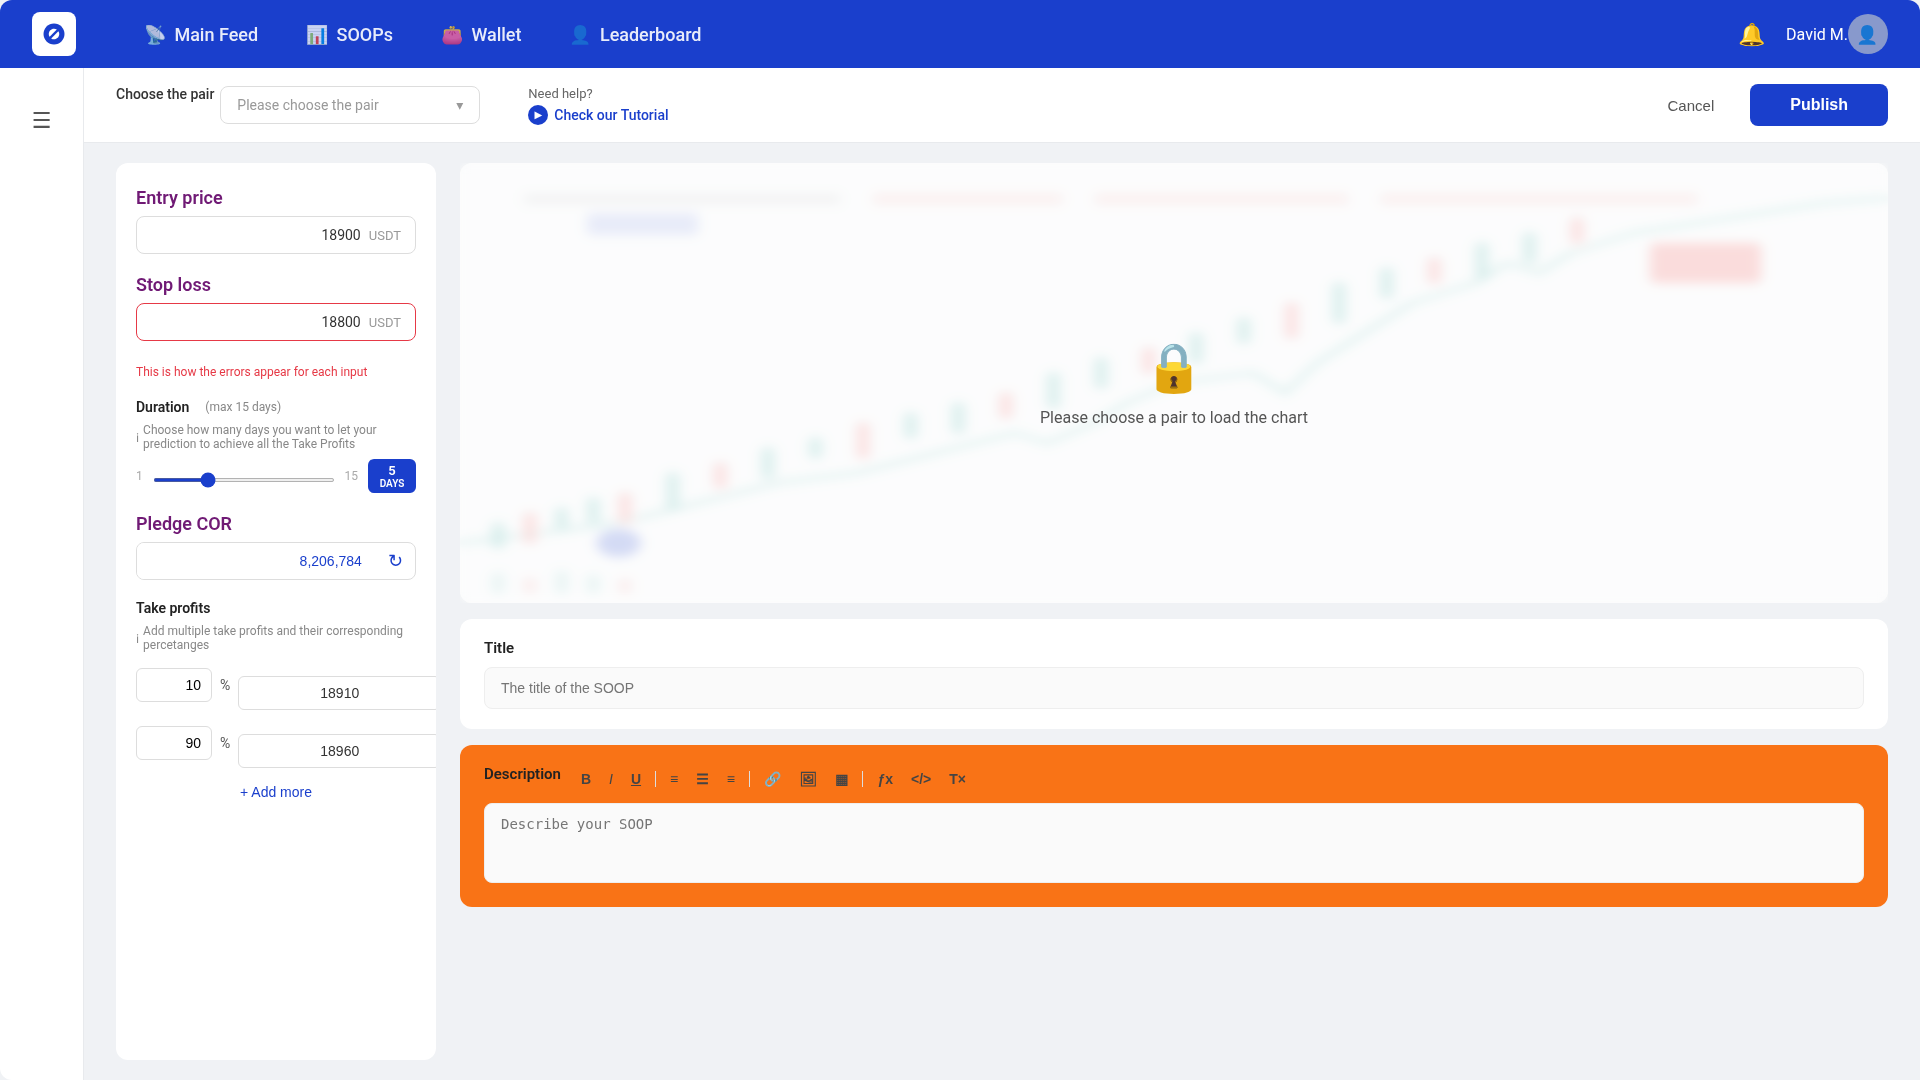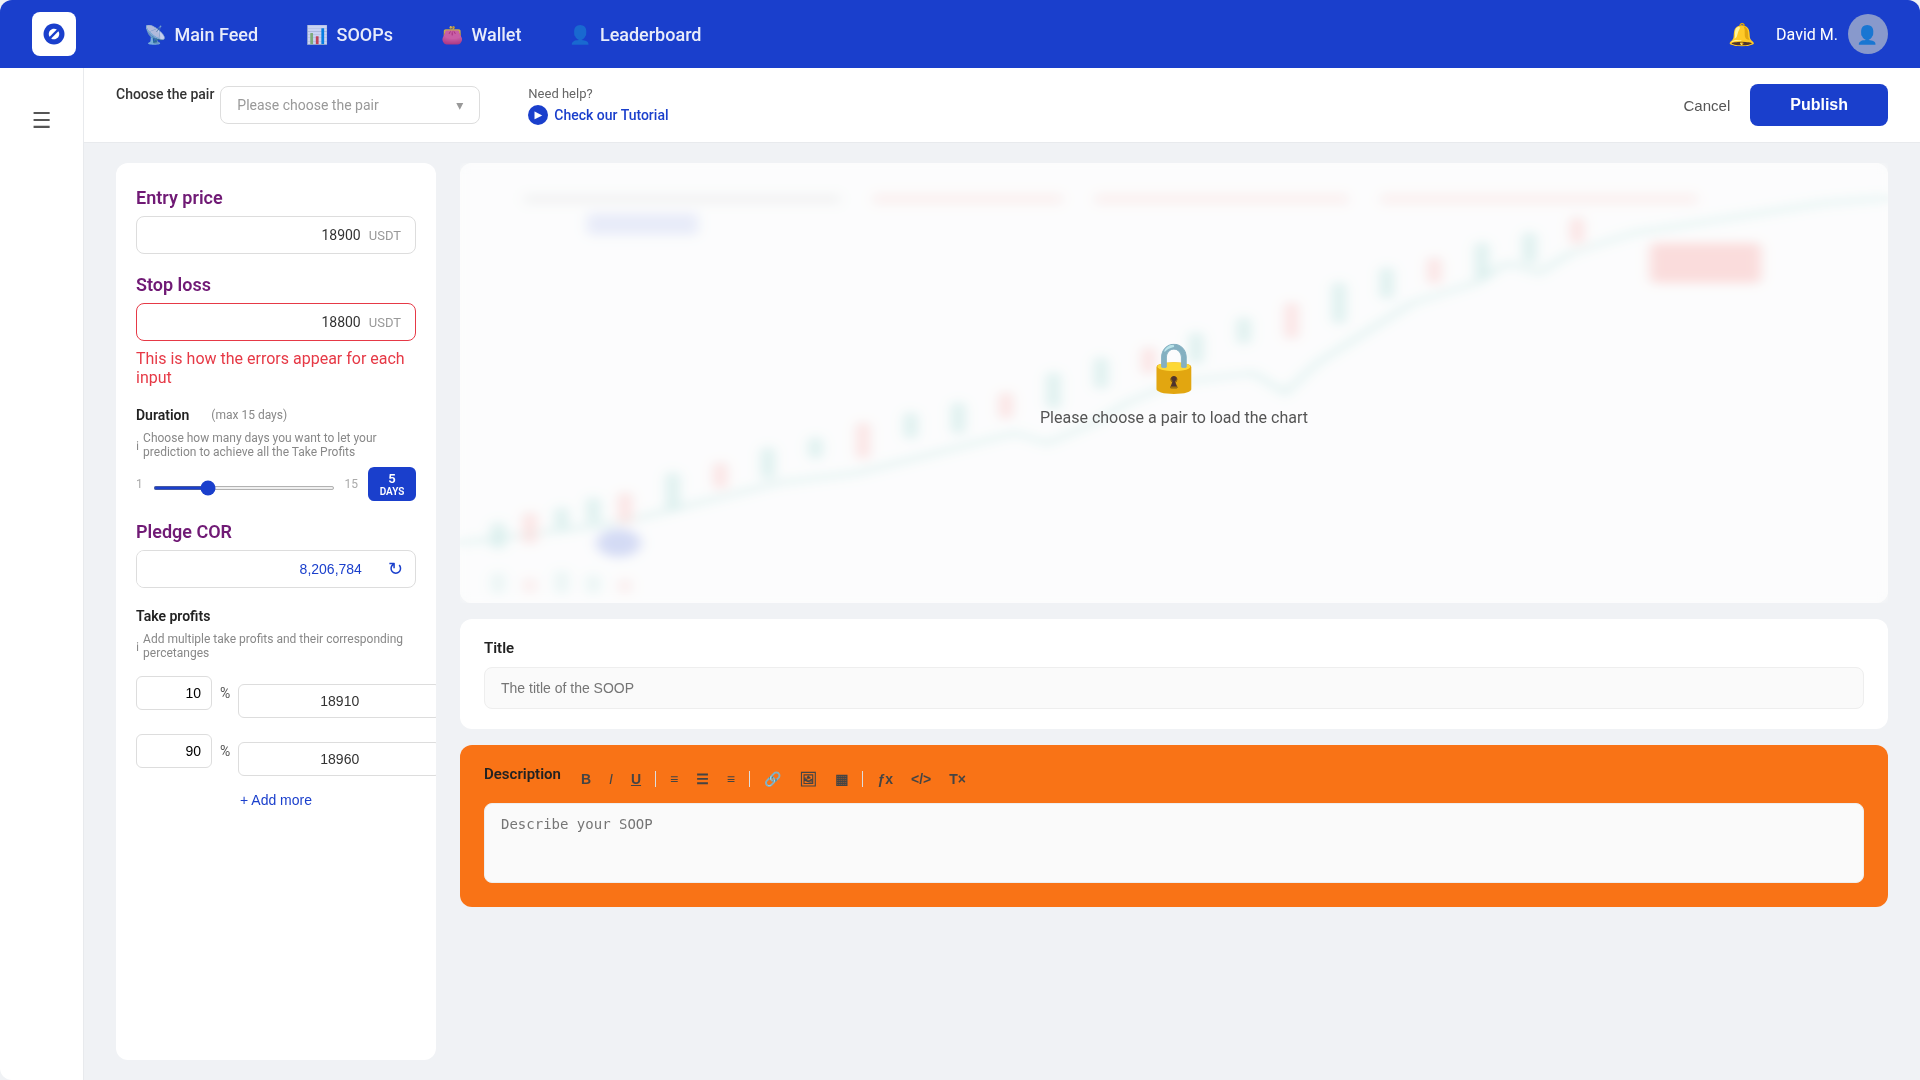"David M." .user-info { gap: 10px -> none }
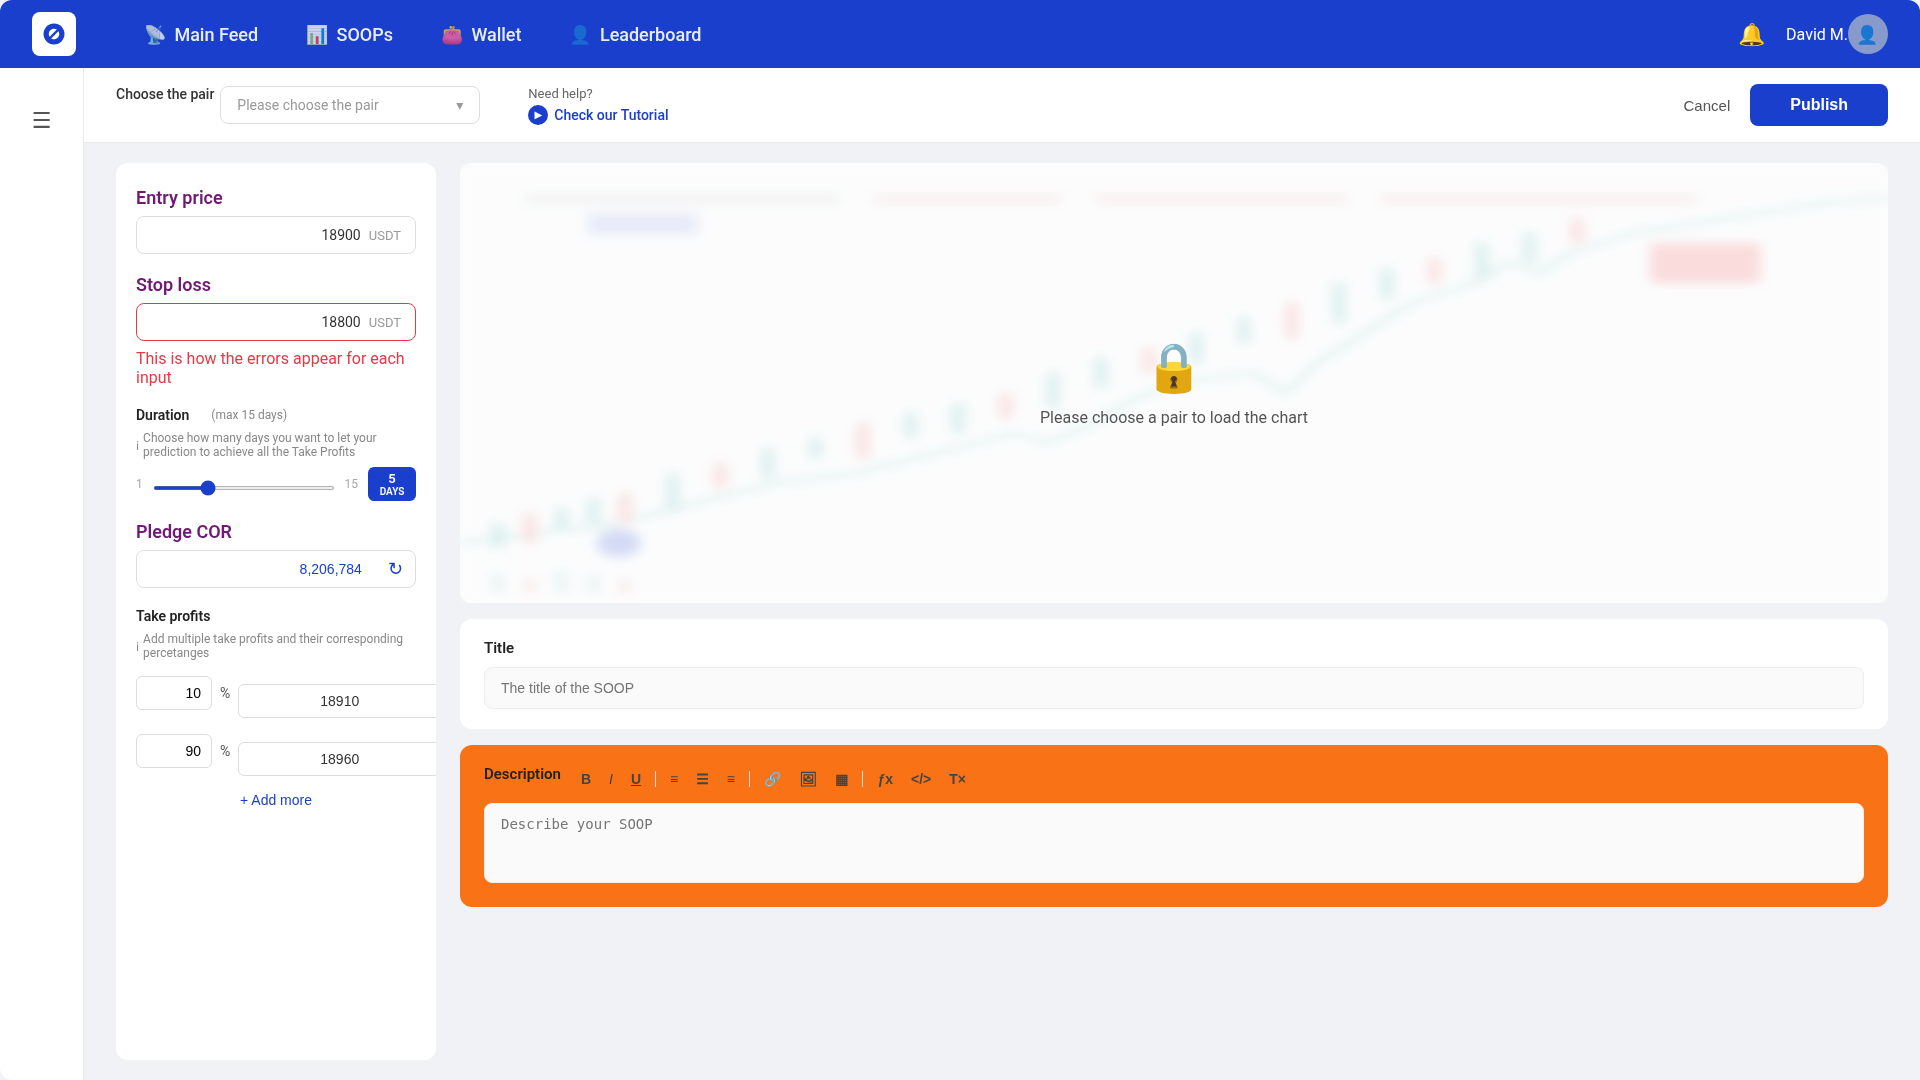"Cancel" .action-buttons { gap: none -> 16px }
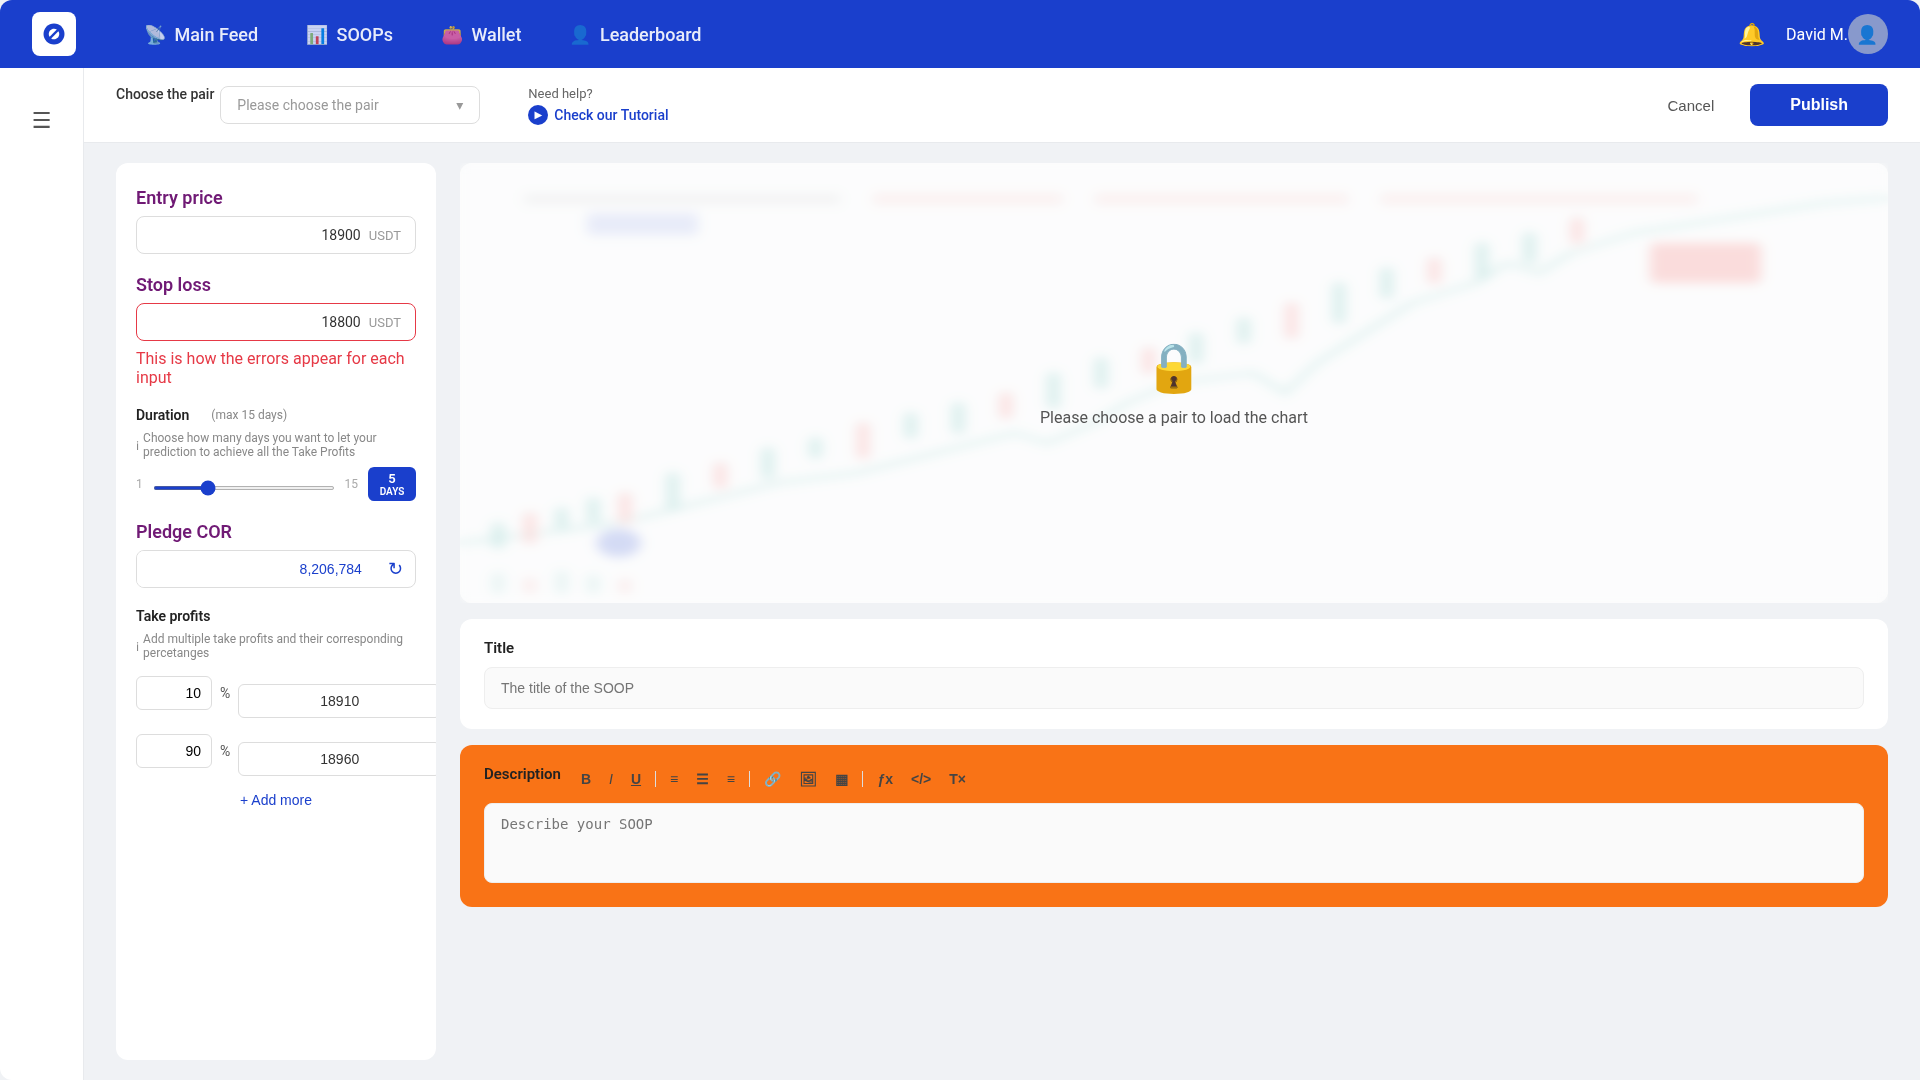"This is how the errors" .error-text { font-size: 16px -> 12px; margin-top: none -> 16px }
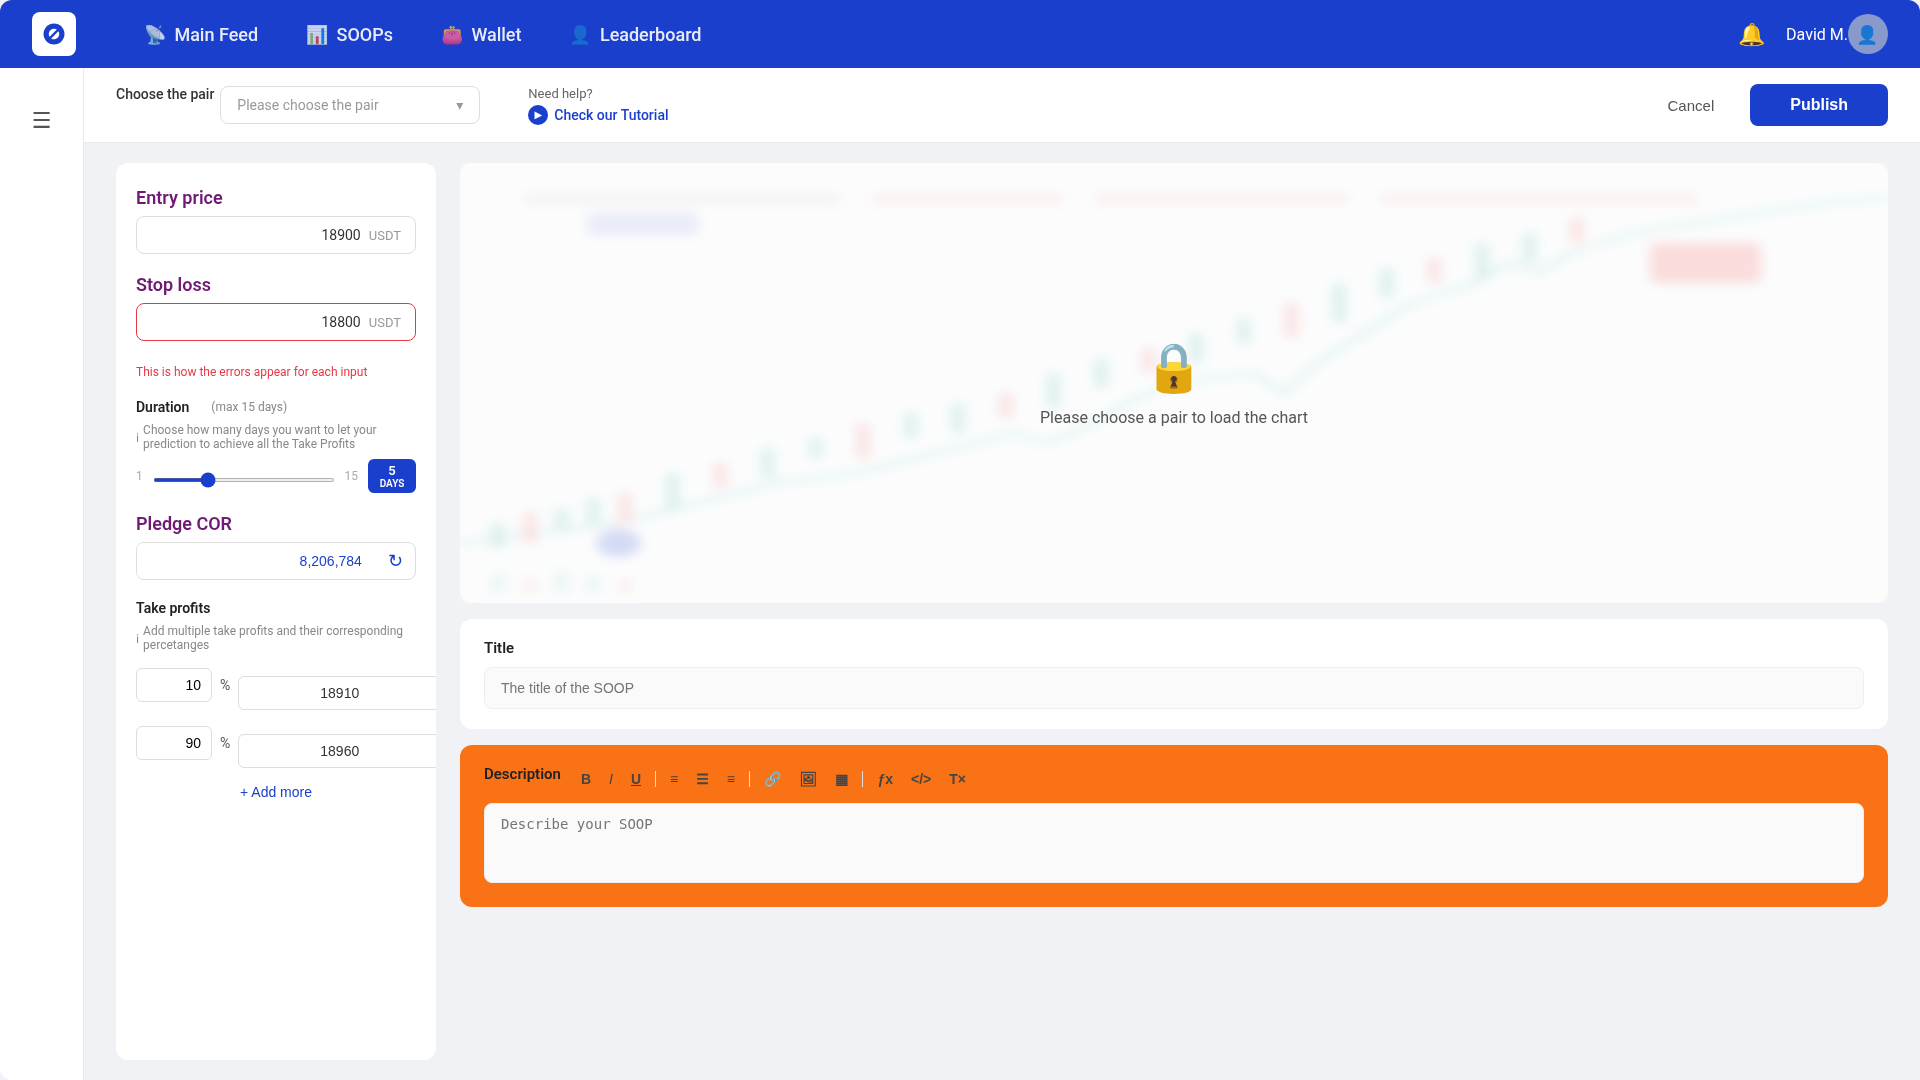"Duration" .duration-label { gap: 22px -> 16px }
